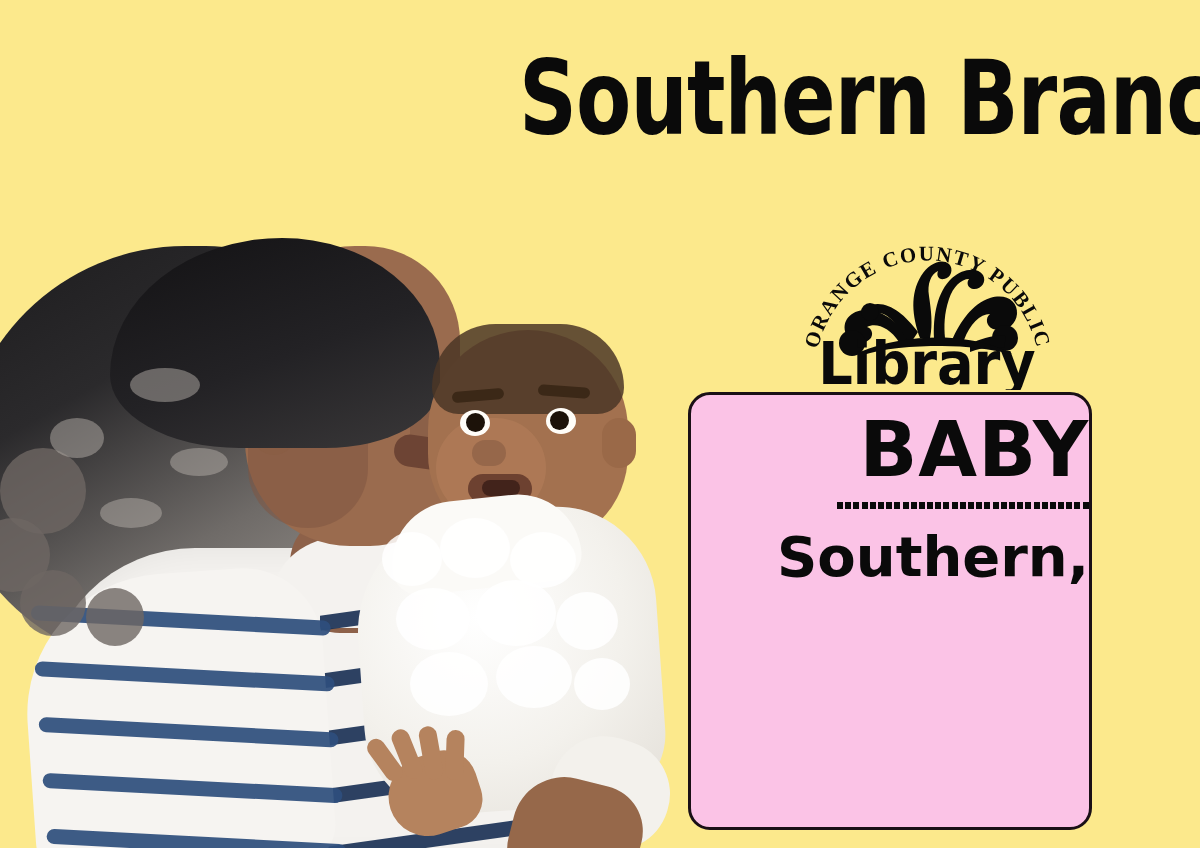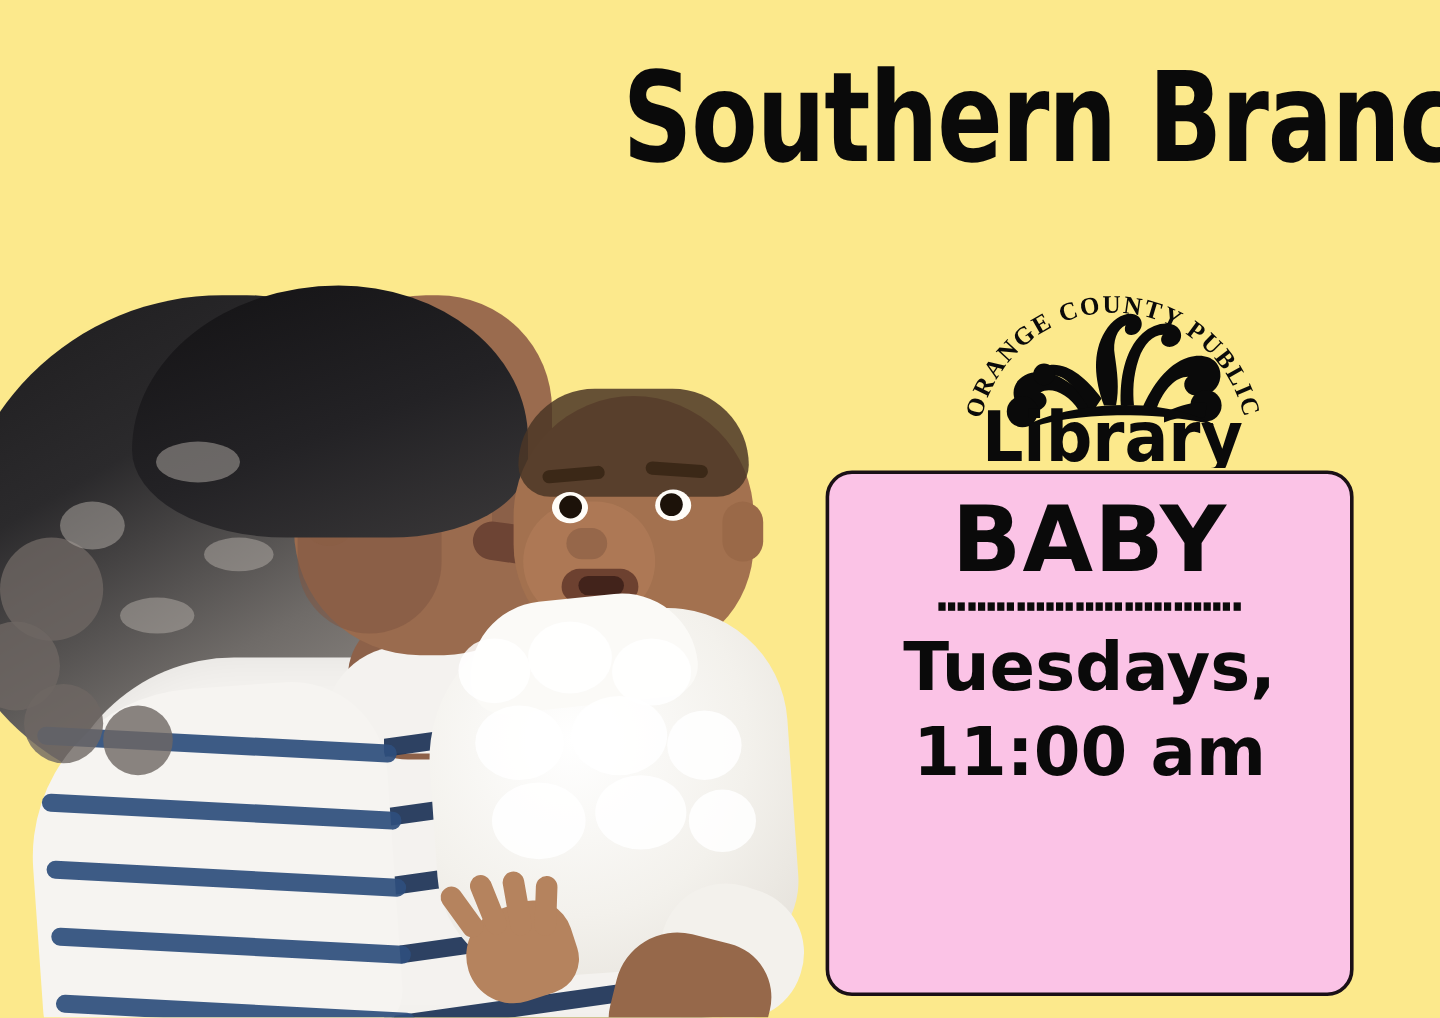"BABY" #card { align-items: center -> flex-end; width: 440px -> 404px }
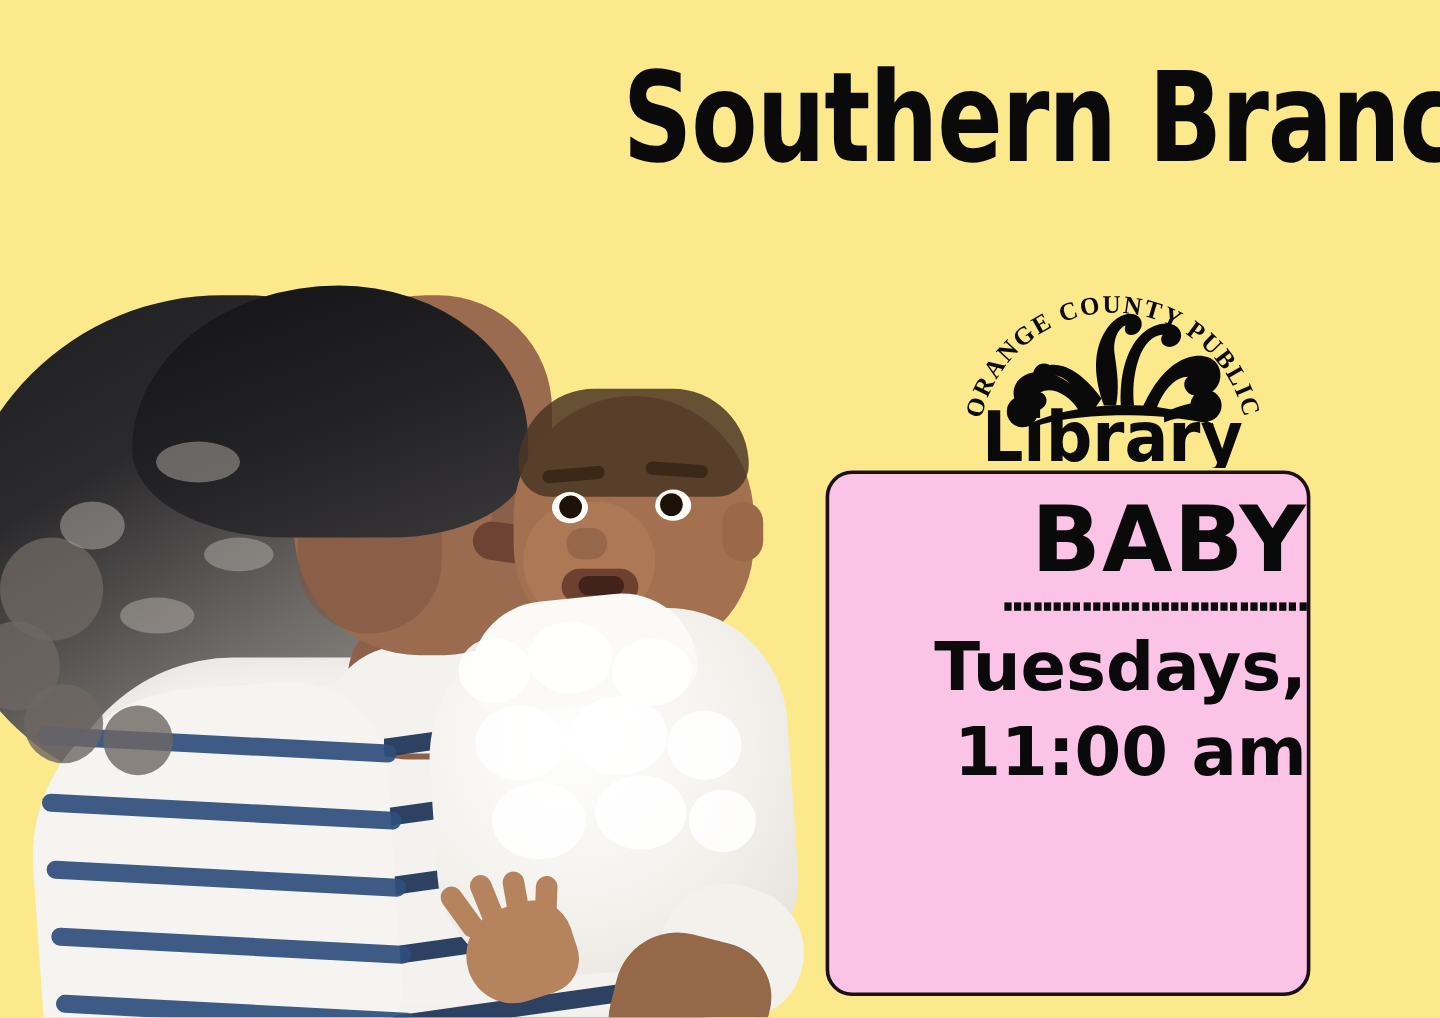"Tuesdays," div.card-sub { text: Tuesdays -> Southern }
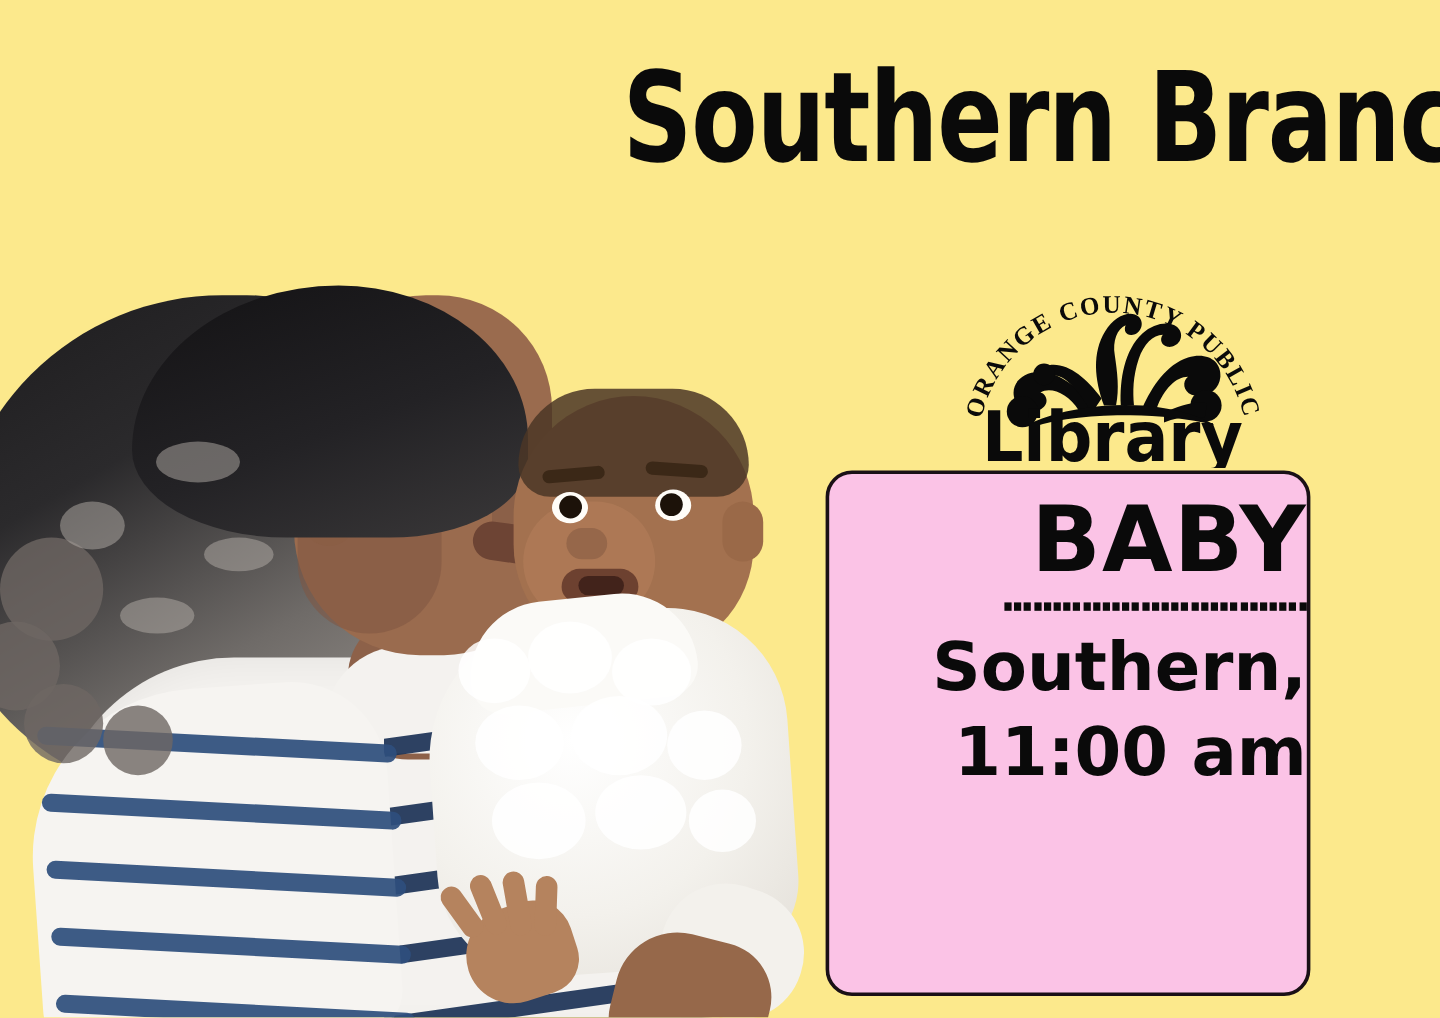"11:00 am" div.card-sub { html: <div>11:00 am</div> -> none }
